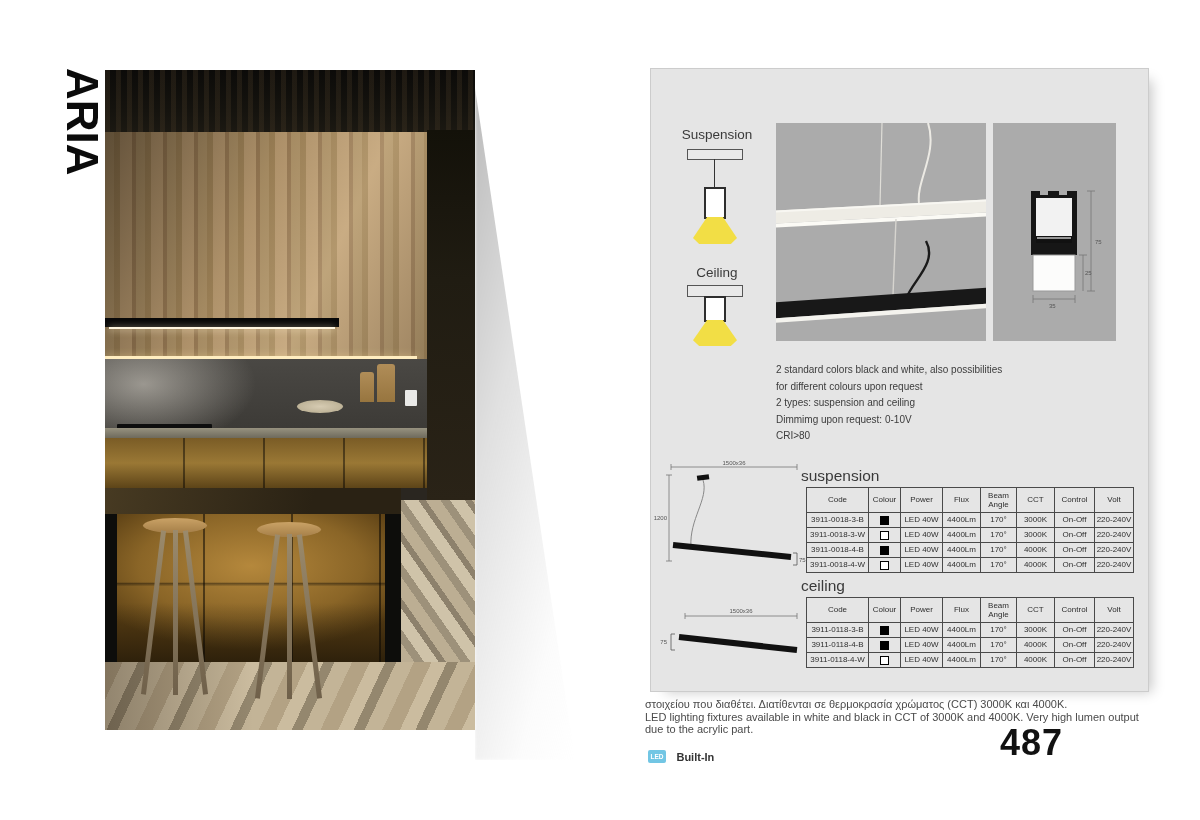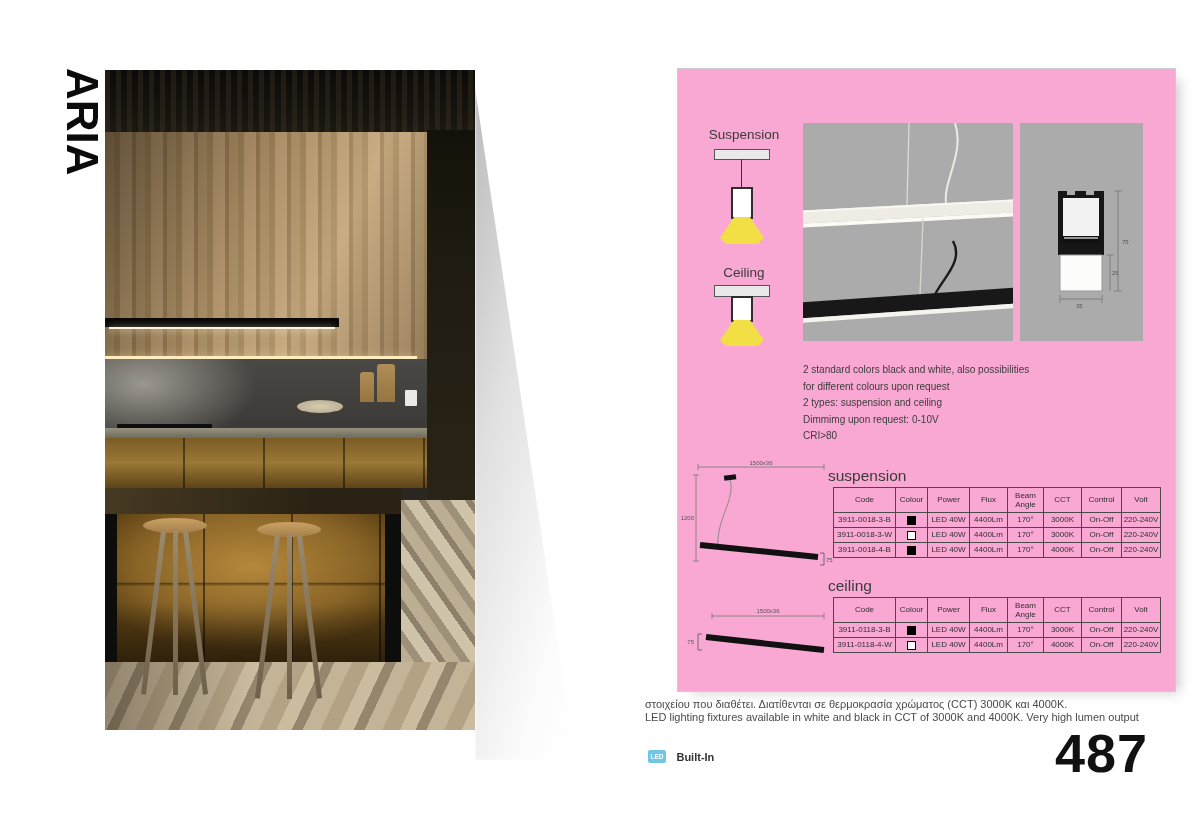"Suspension" .product-page { background: #f9a8d4 -> #e5e5e5; left: 677px -> 650px }
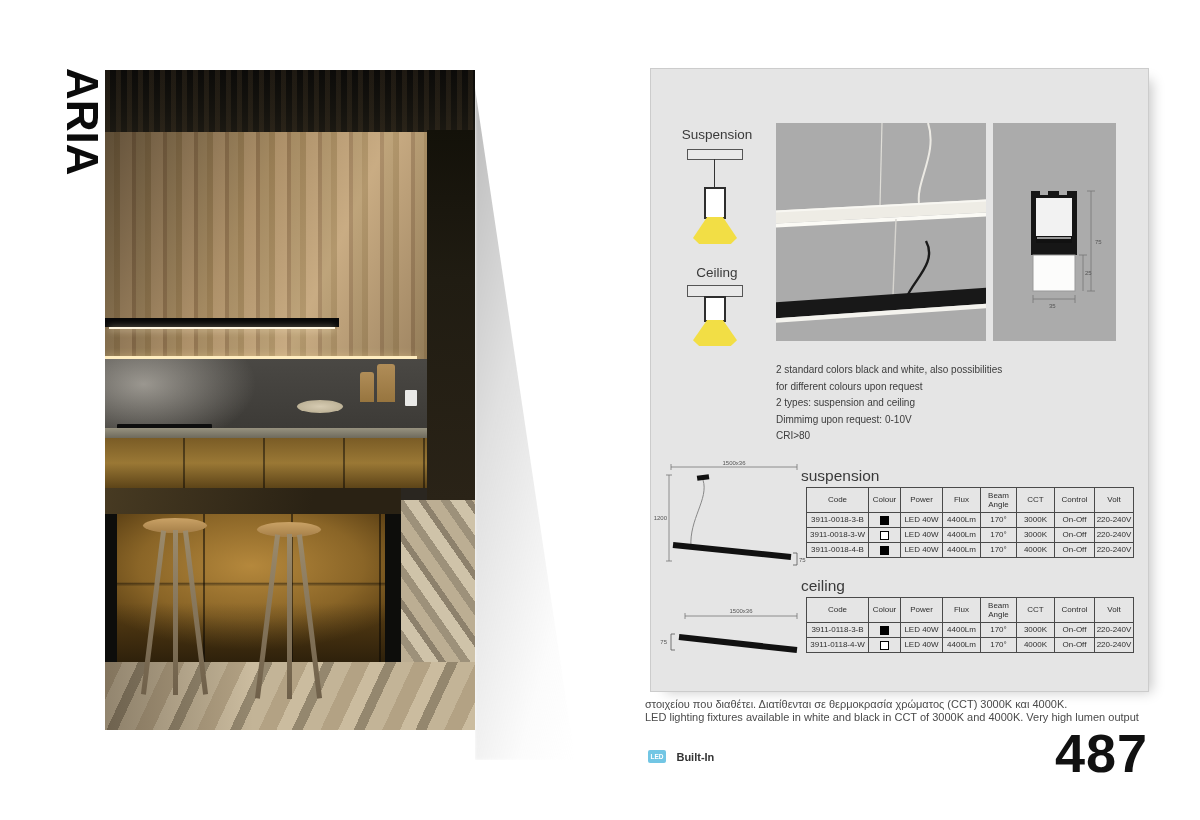"3911-0018-4-W" tr { html: none -> <tr> <td>3911-0018-4-W</td> <td><span></span></td> <td>LED 40W</td> <td>4400Lm</td> <td>170°</td> <td>4000K</td> <td>On-Off</td> <td>220-240V</td> </tr> }
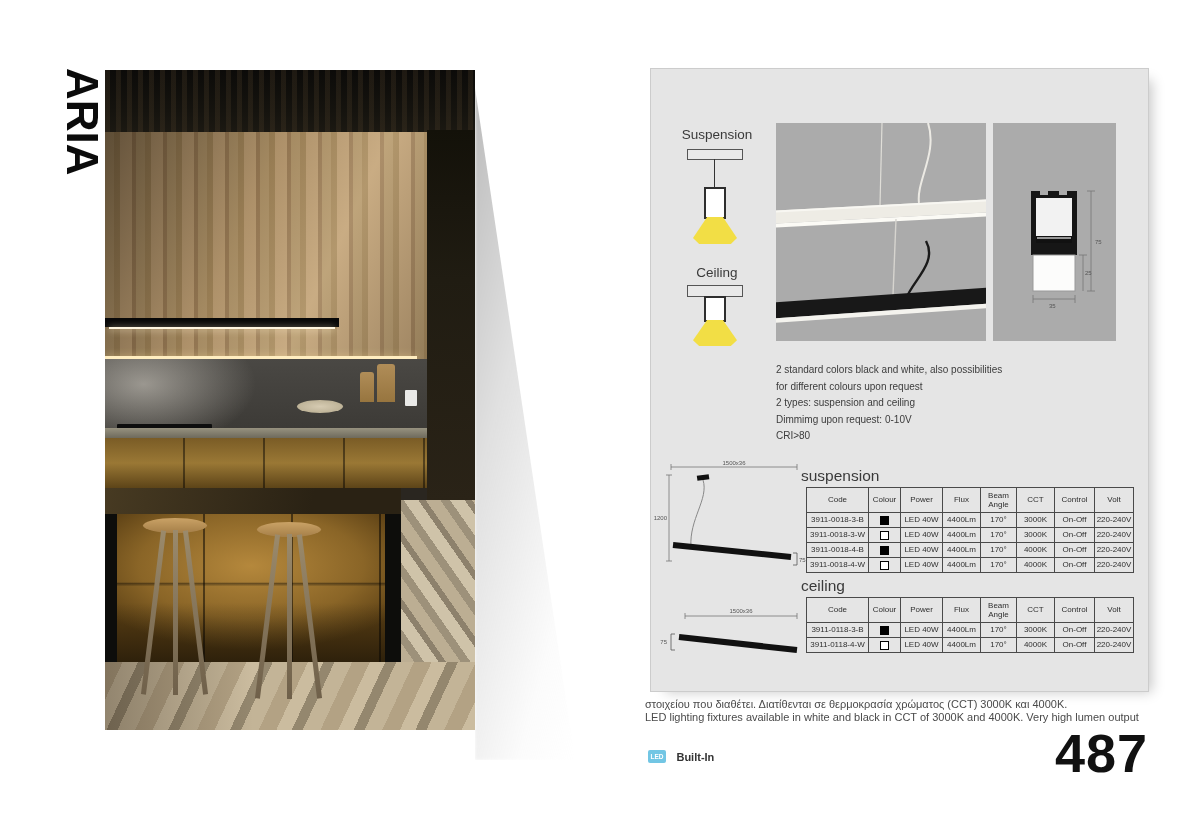"3911-0118-4-B" tr { html: none -> <tr> <td>3911-0118-4-B</td> <td><span></span></td> <td>LED 40W</td> <td>4400Lm</td> <td>170°</td> <td>4000K</td> <td>On-Off</td> <td>220-240V</td> </tr> }
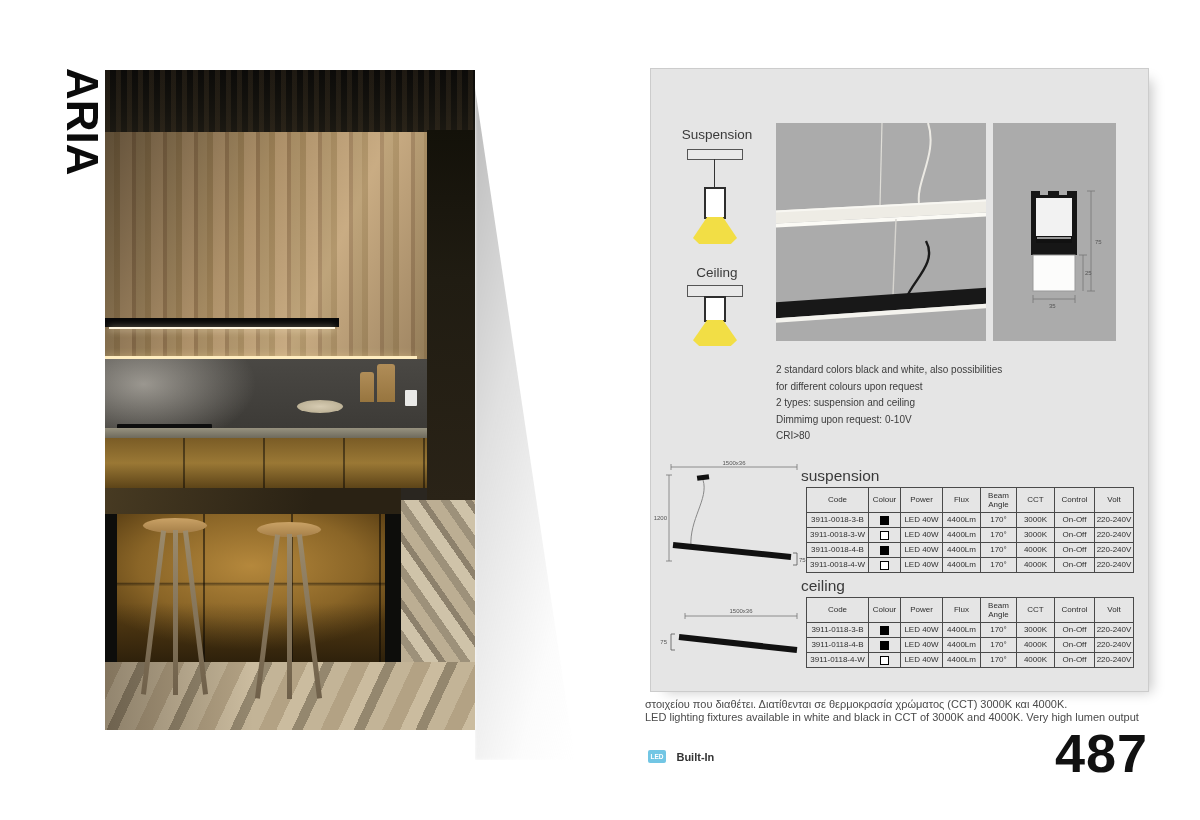"due to the acrylic part." div { html: none -> <div>due to the acrylic part.</div> }
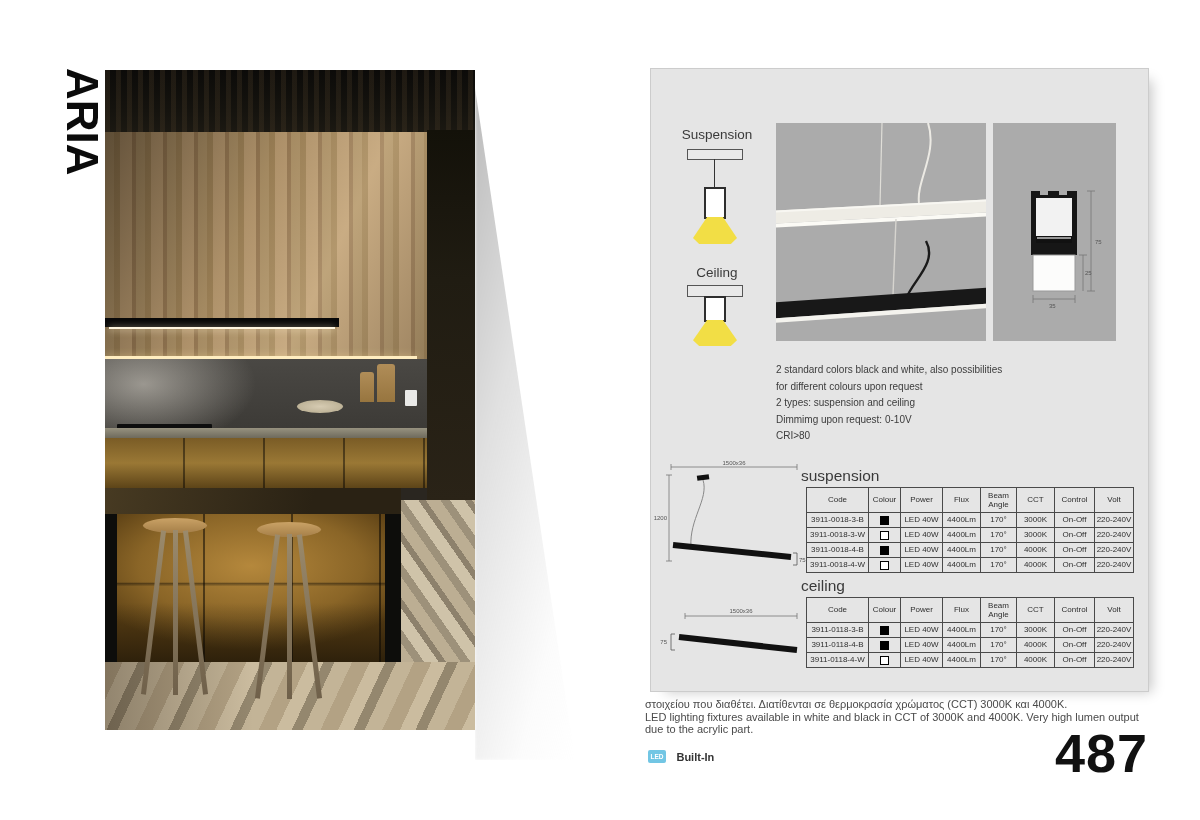"487" .page-number { font-size: 54px -> 36px; text-align: right -> left }
